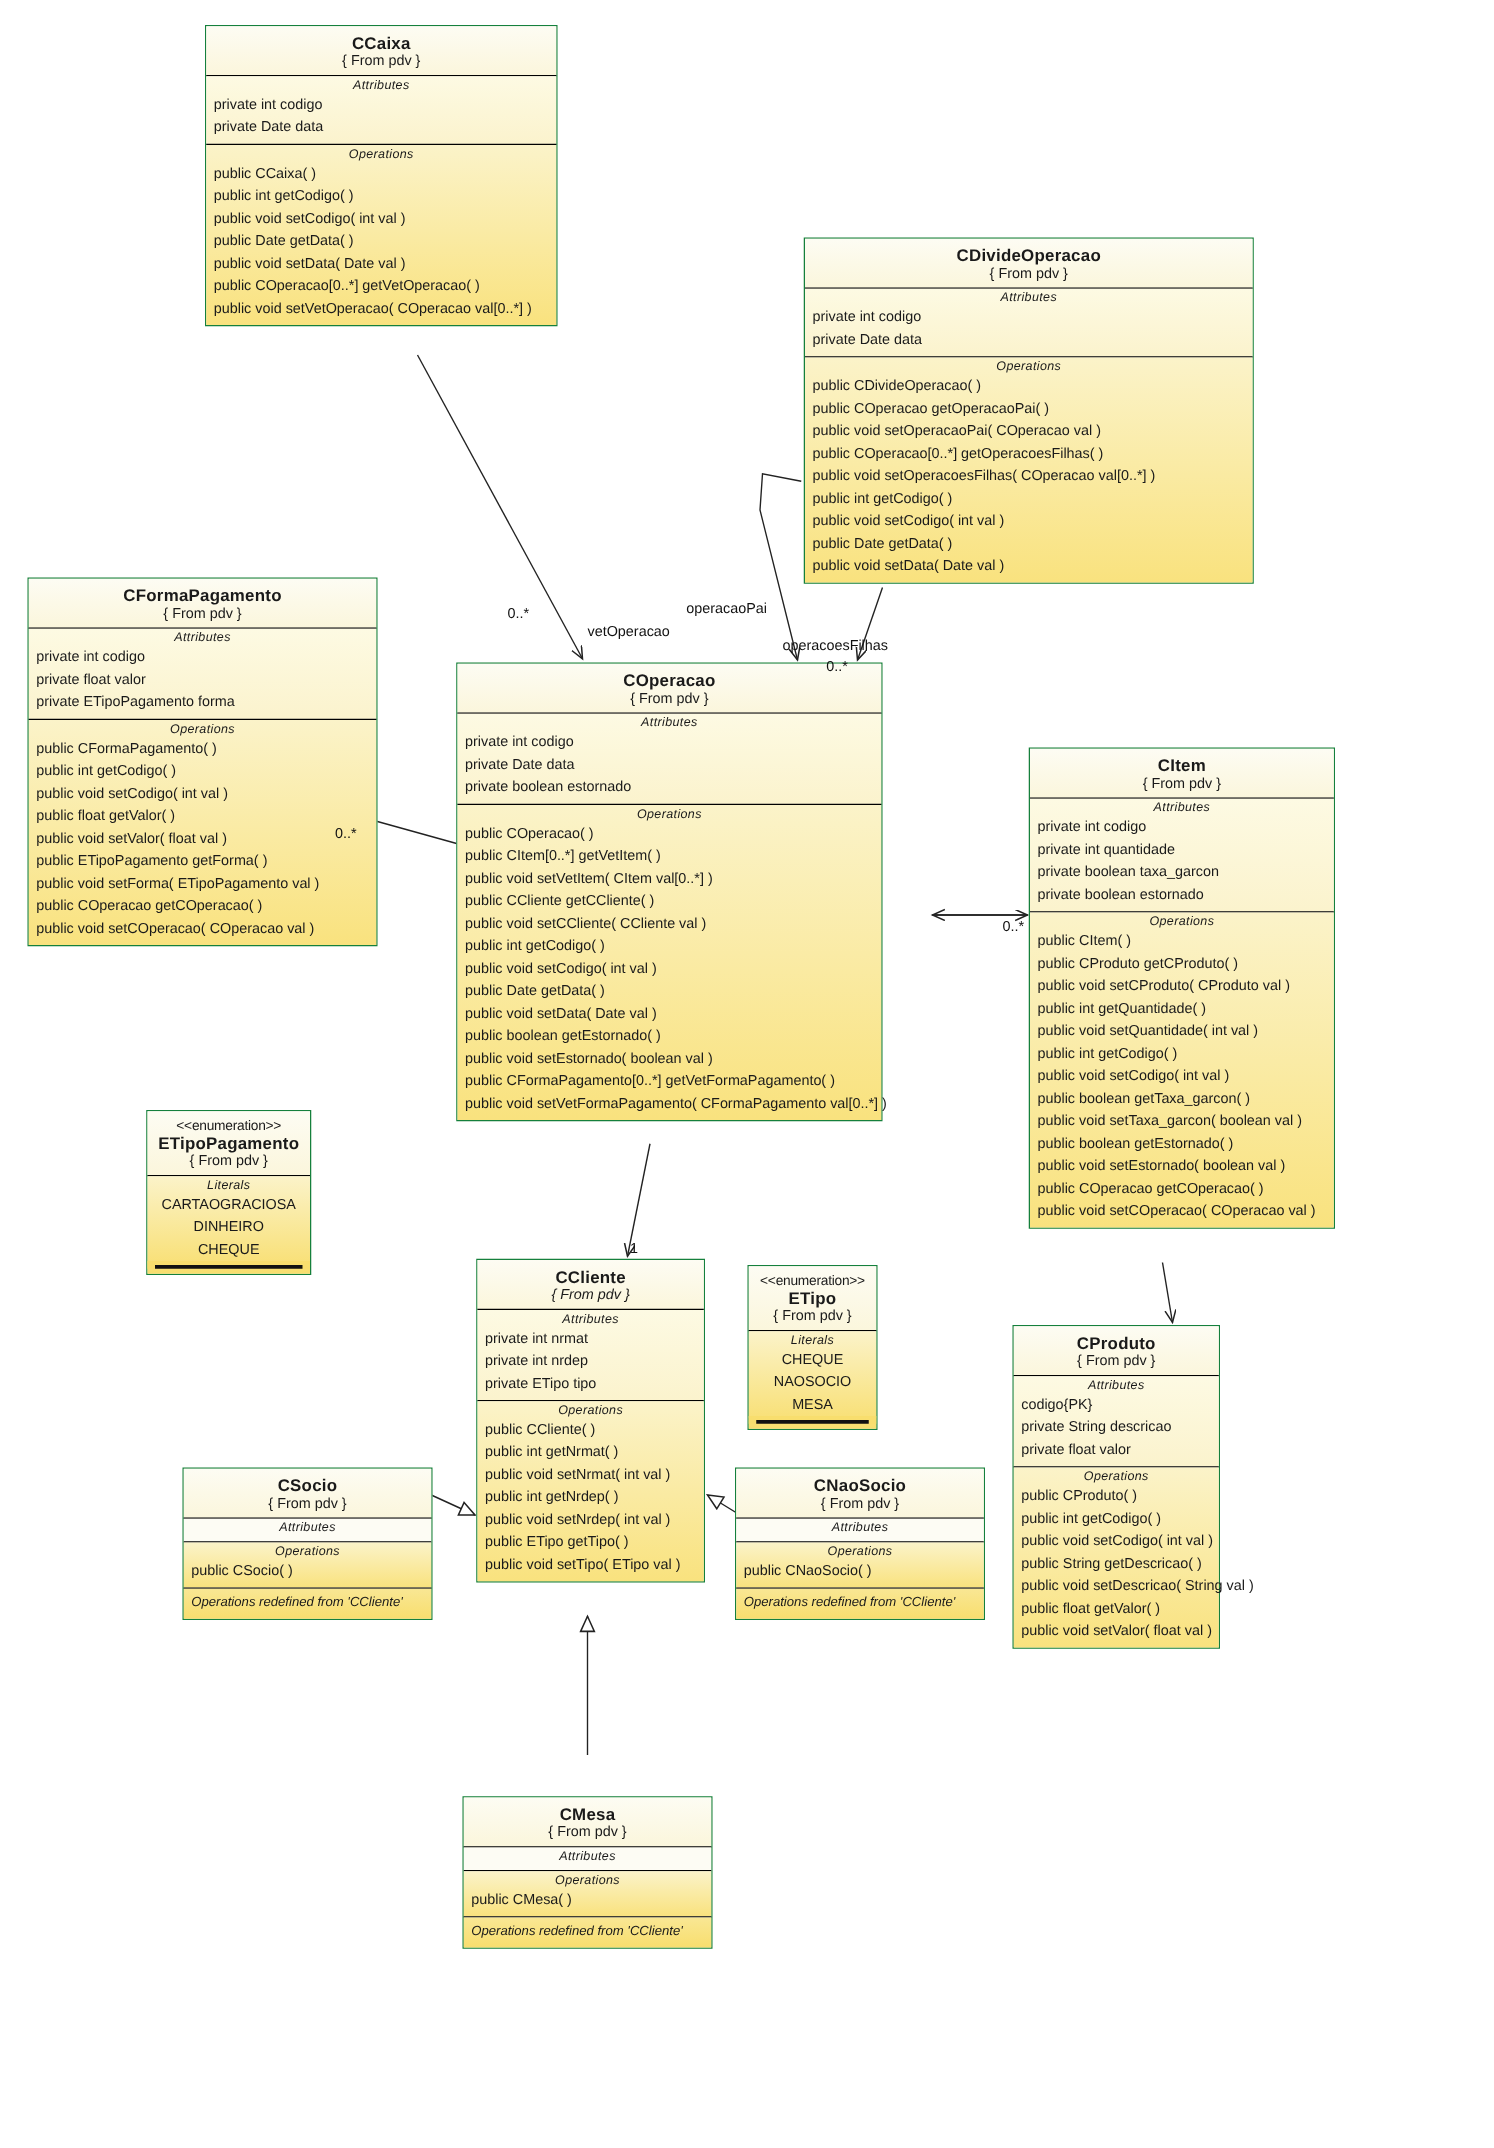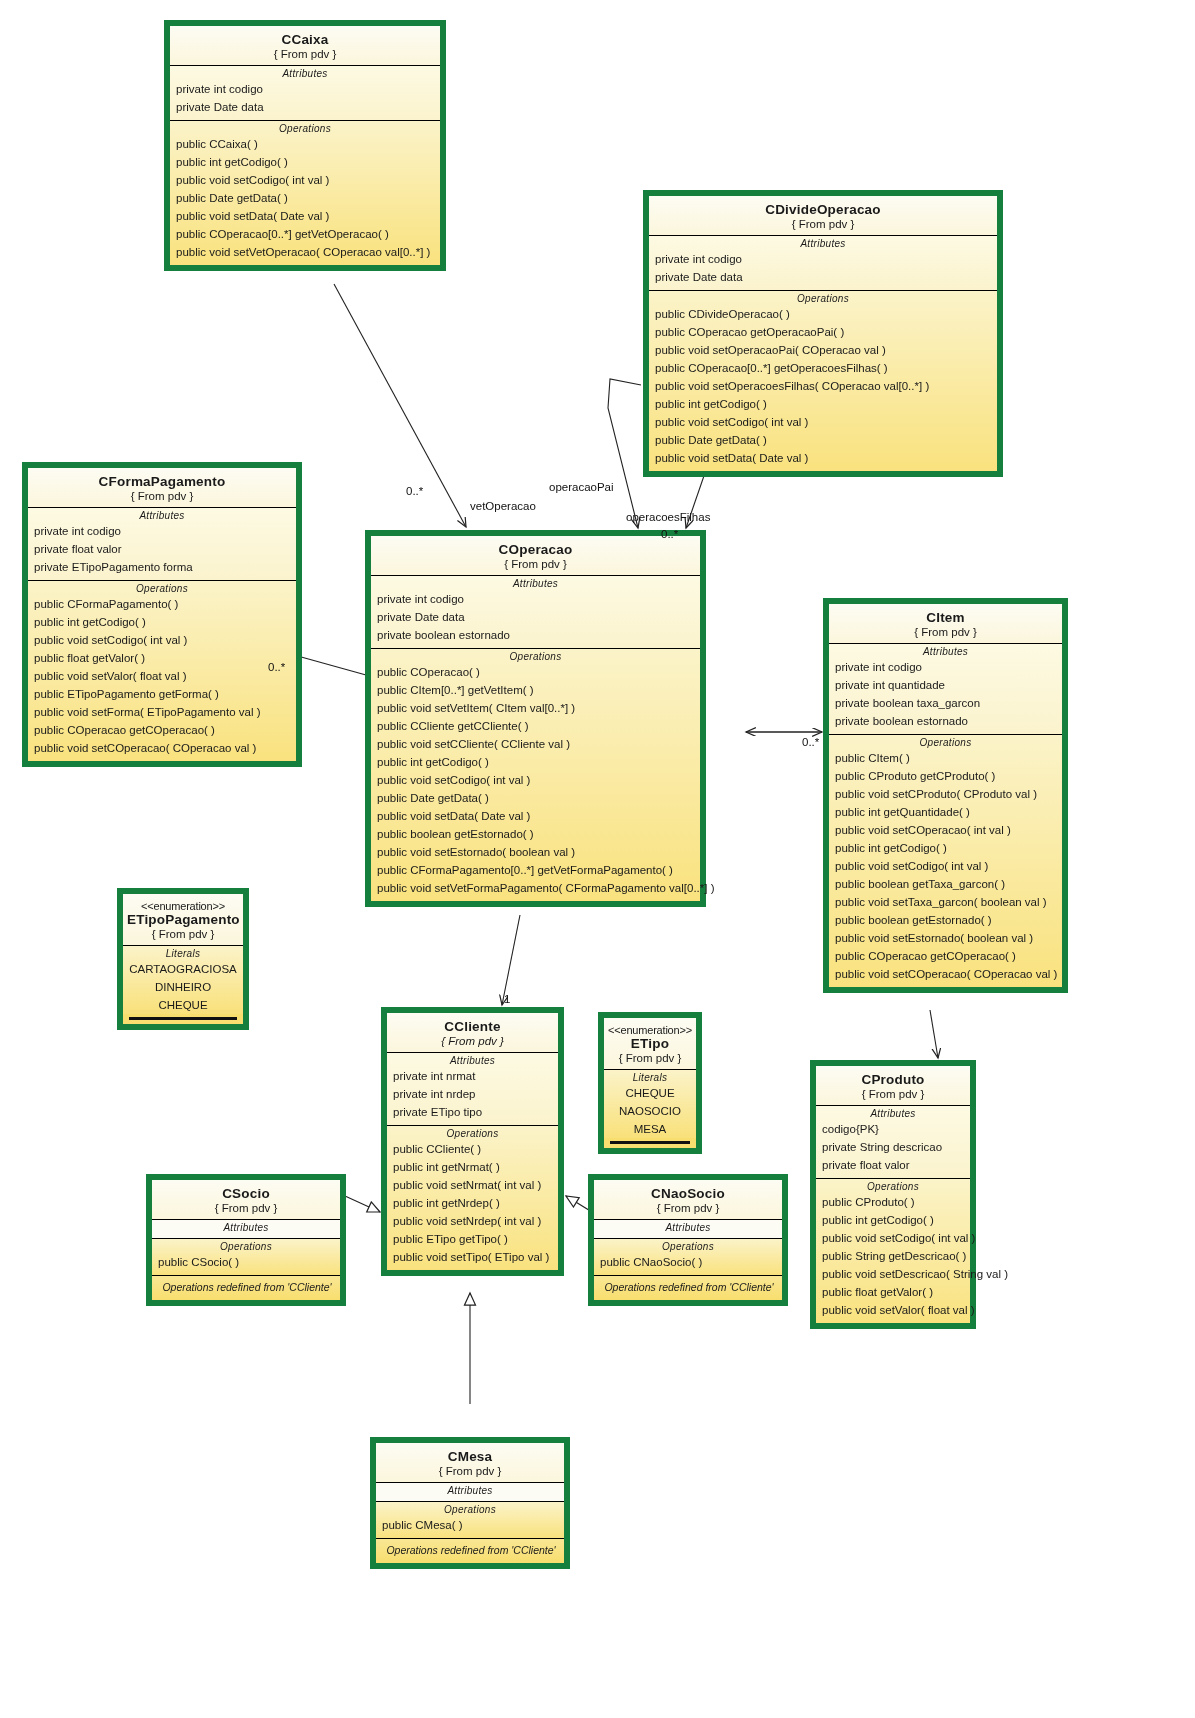"CCaixa" .uclass { border: 6px solid #15803d -> 1px solid #15803d }
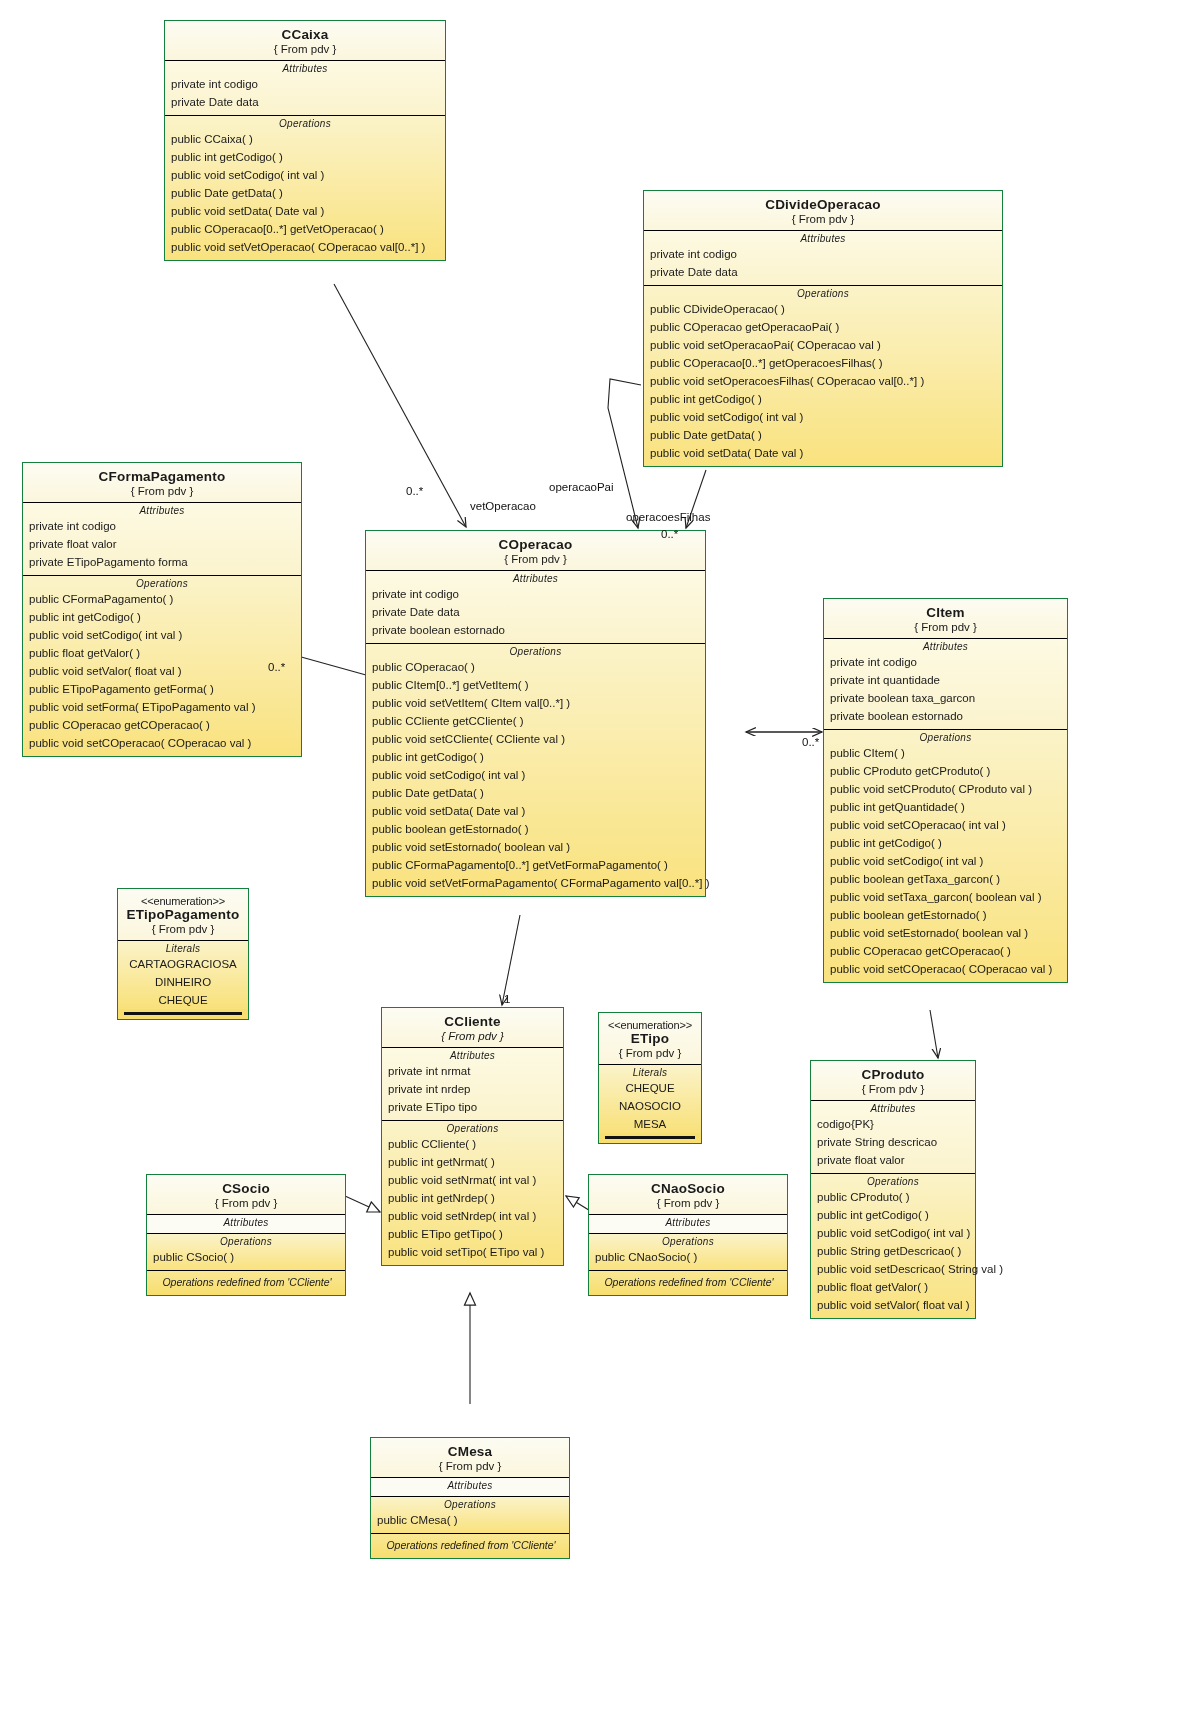"public void setCOperacao( int val" div.mem { text: setCOperacao -> setQuantidade }
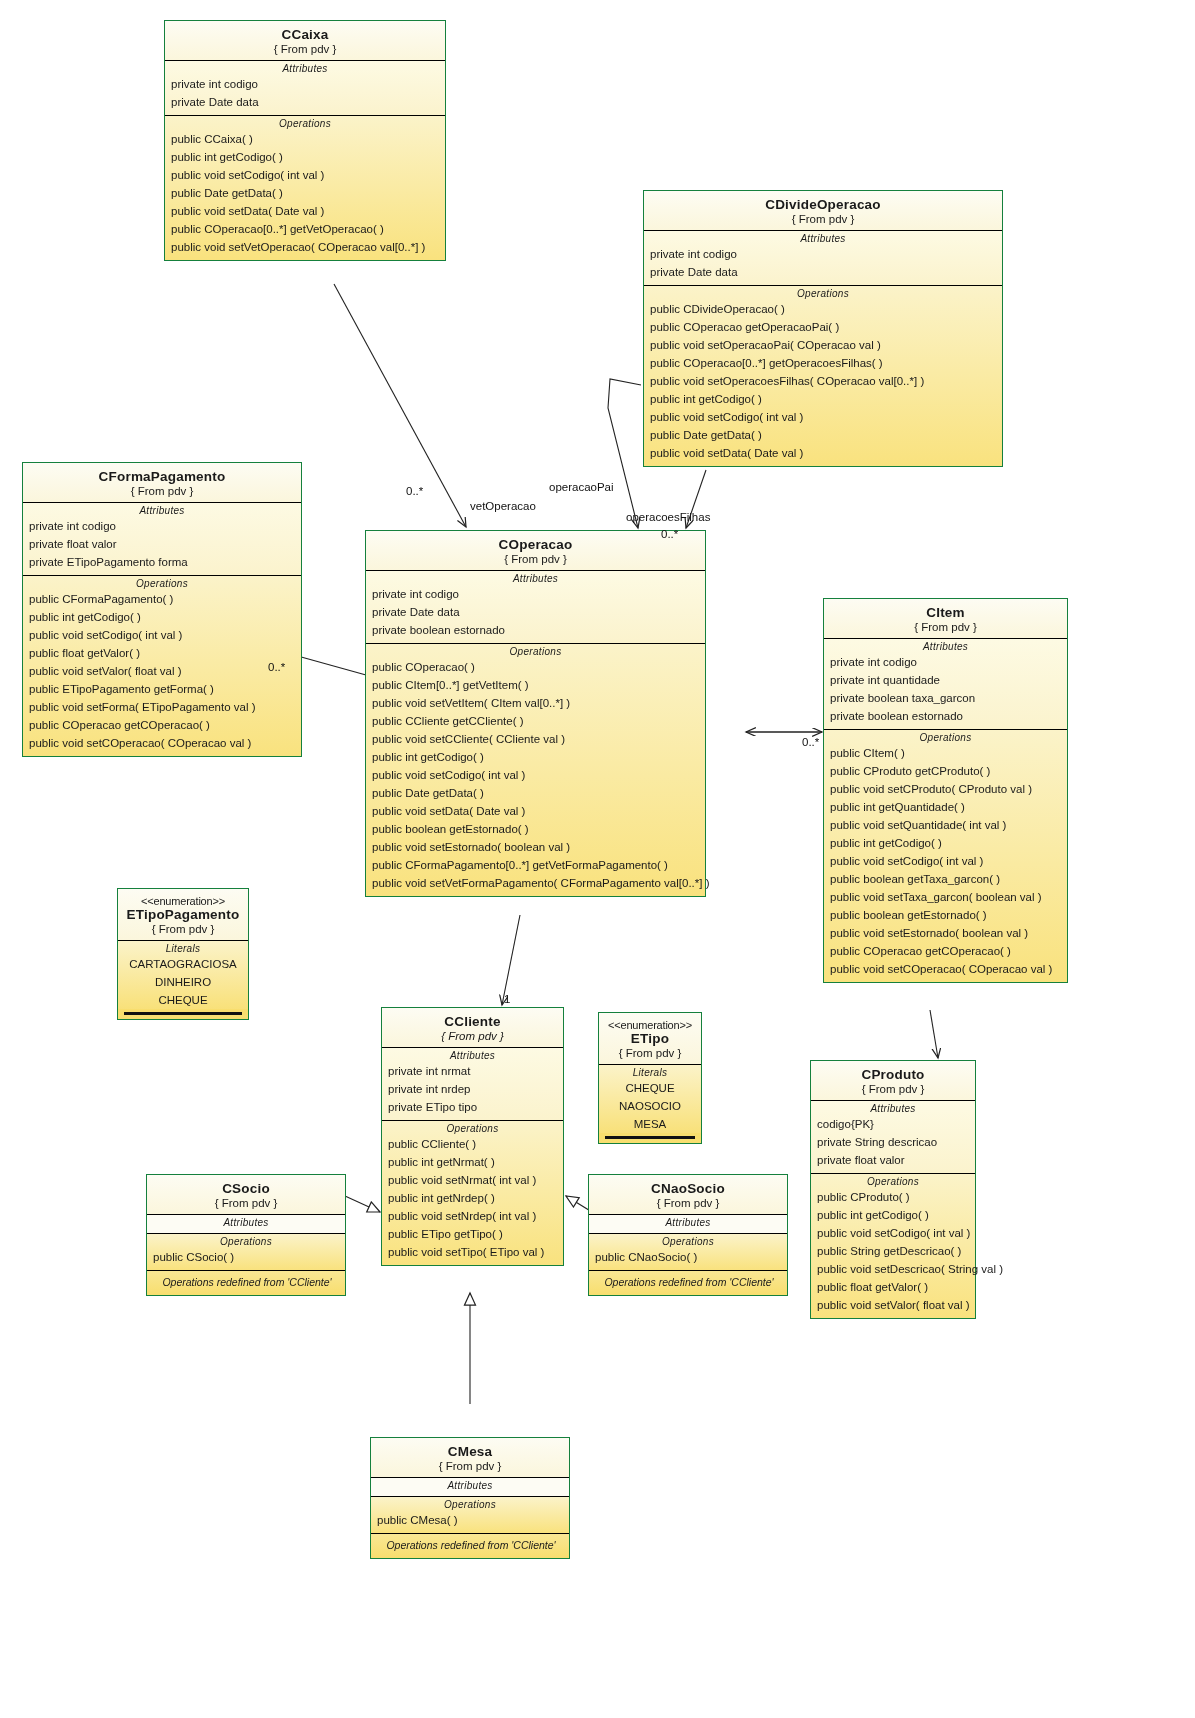"Operations redefined from 'CCliente'" .mem.note { text-align: center -> left }
